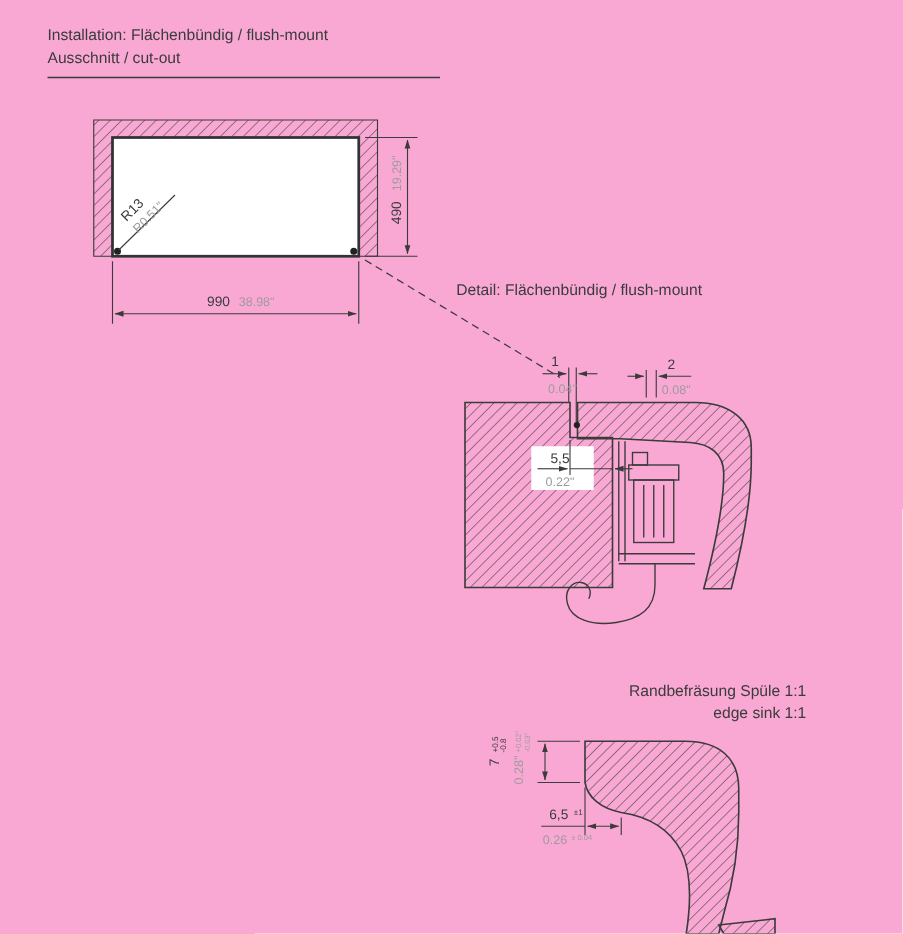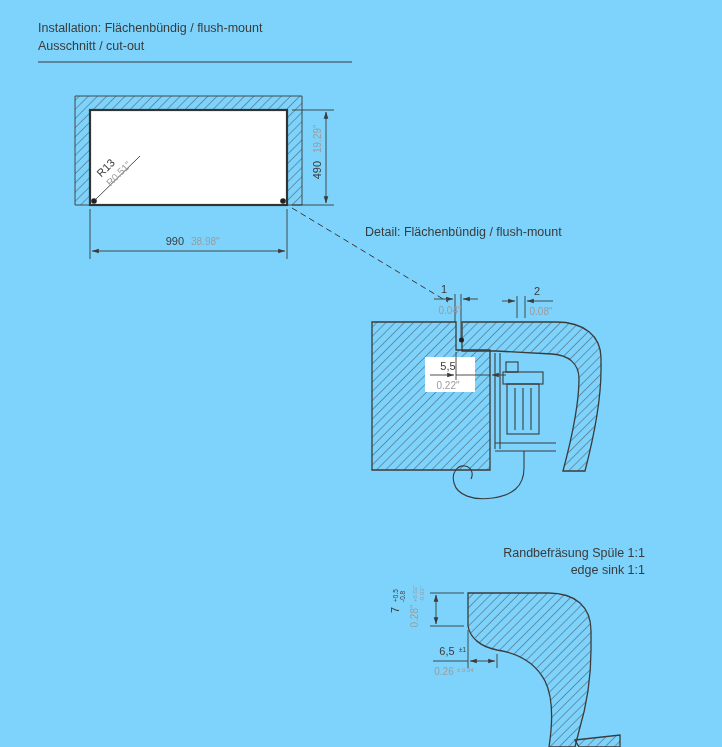"Installation: Flächenbündig /" .page { background: #7dd3fc -> #f9a8d4 }
